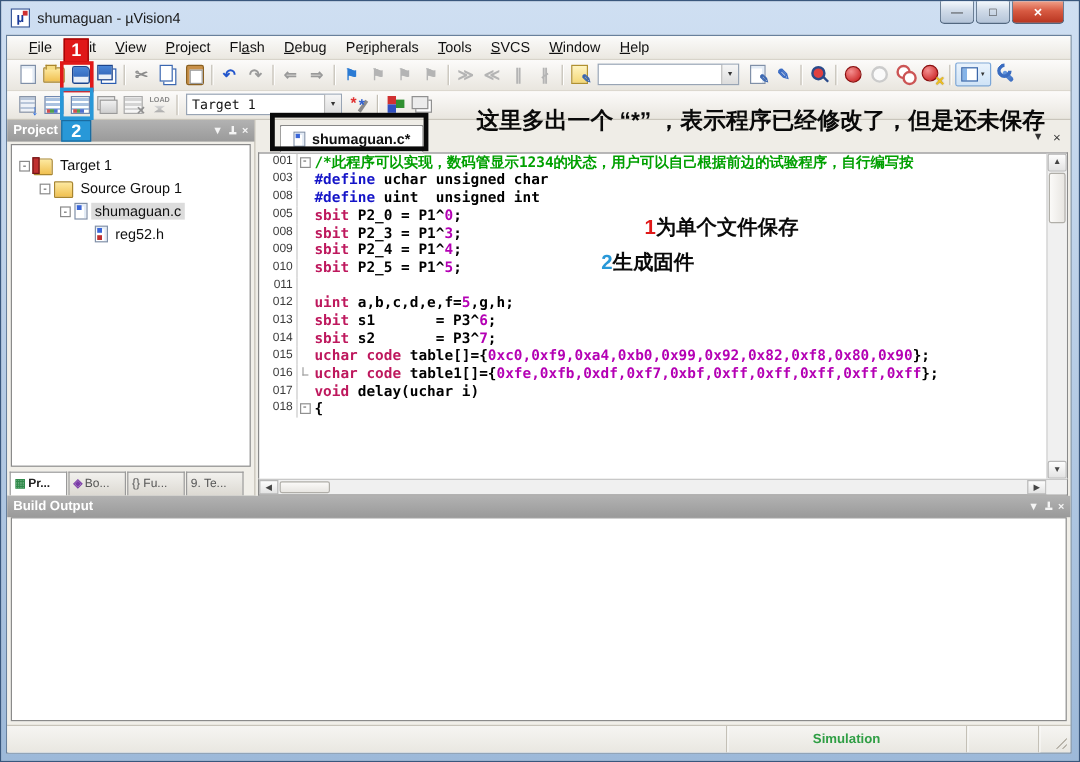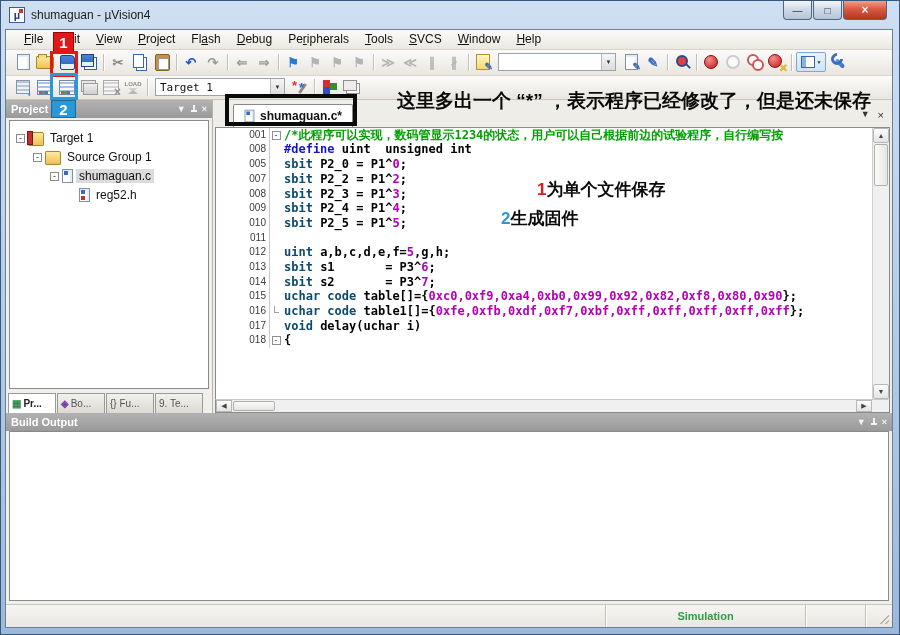"001" .edit { padding-left: 22px -> none }
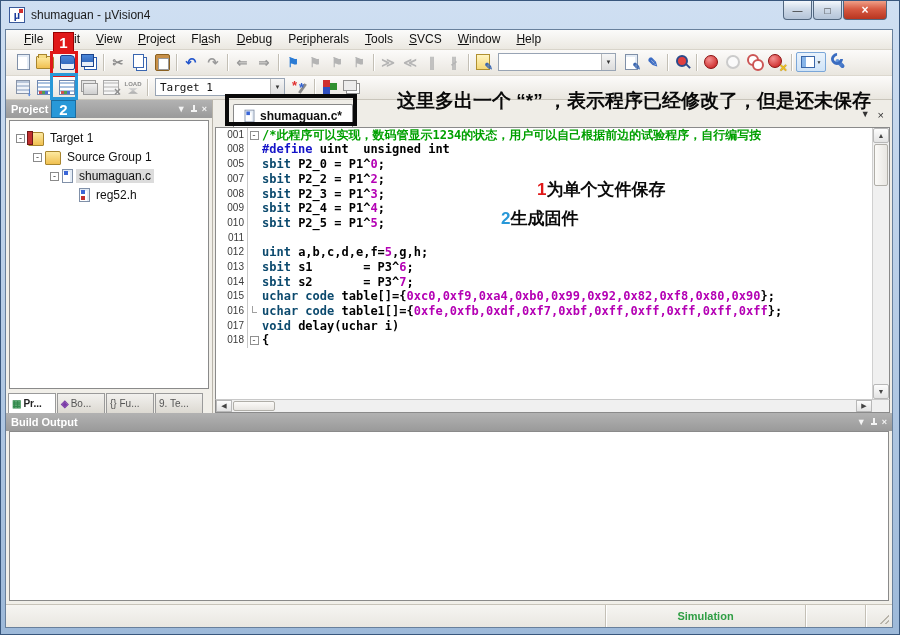"003" div.ln { html: none -> <div><span>003</span><span></span><span><span>#define</span><span> uchar unsigned char</span></span></div> }
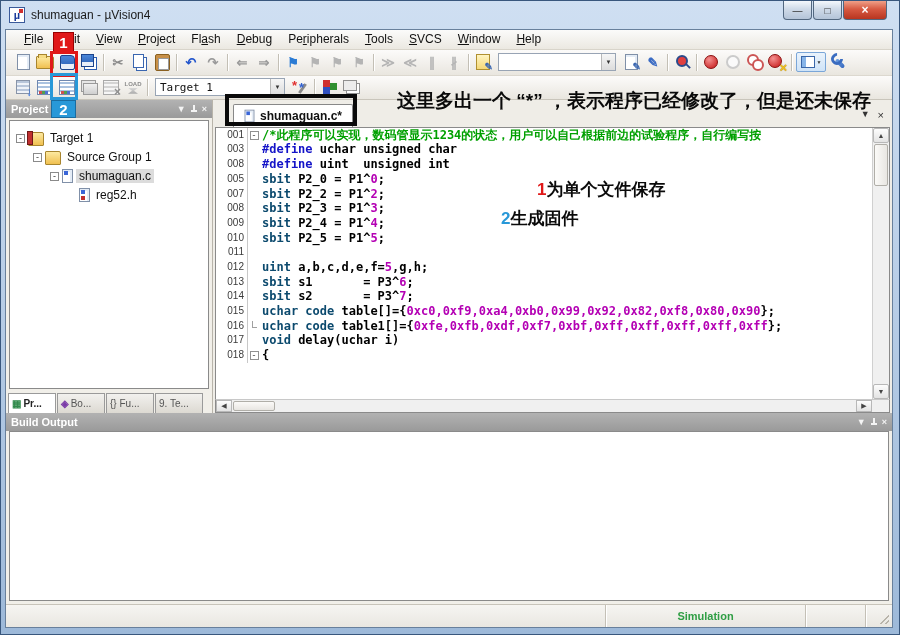"sbit" .kw { color: #0c4a6e -> #be185d }
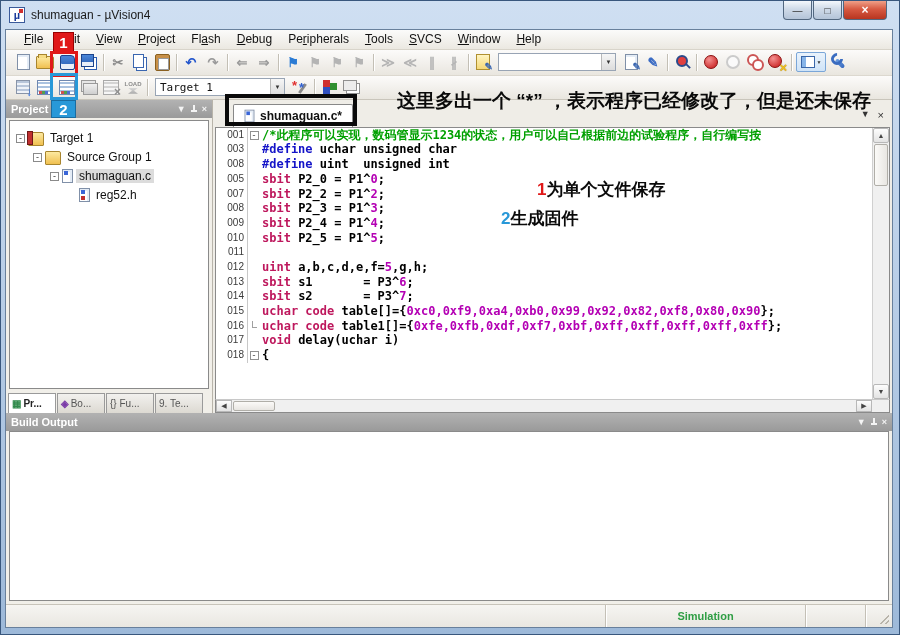"007" div.ln { html: <div><span>007</span><span></span><span><span>sbit</span><span> P2_2 = P1^</span><span>2</span><span>;</span></span></div> -> none }
